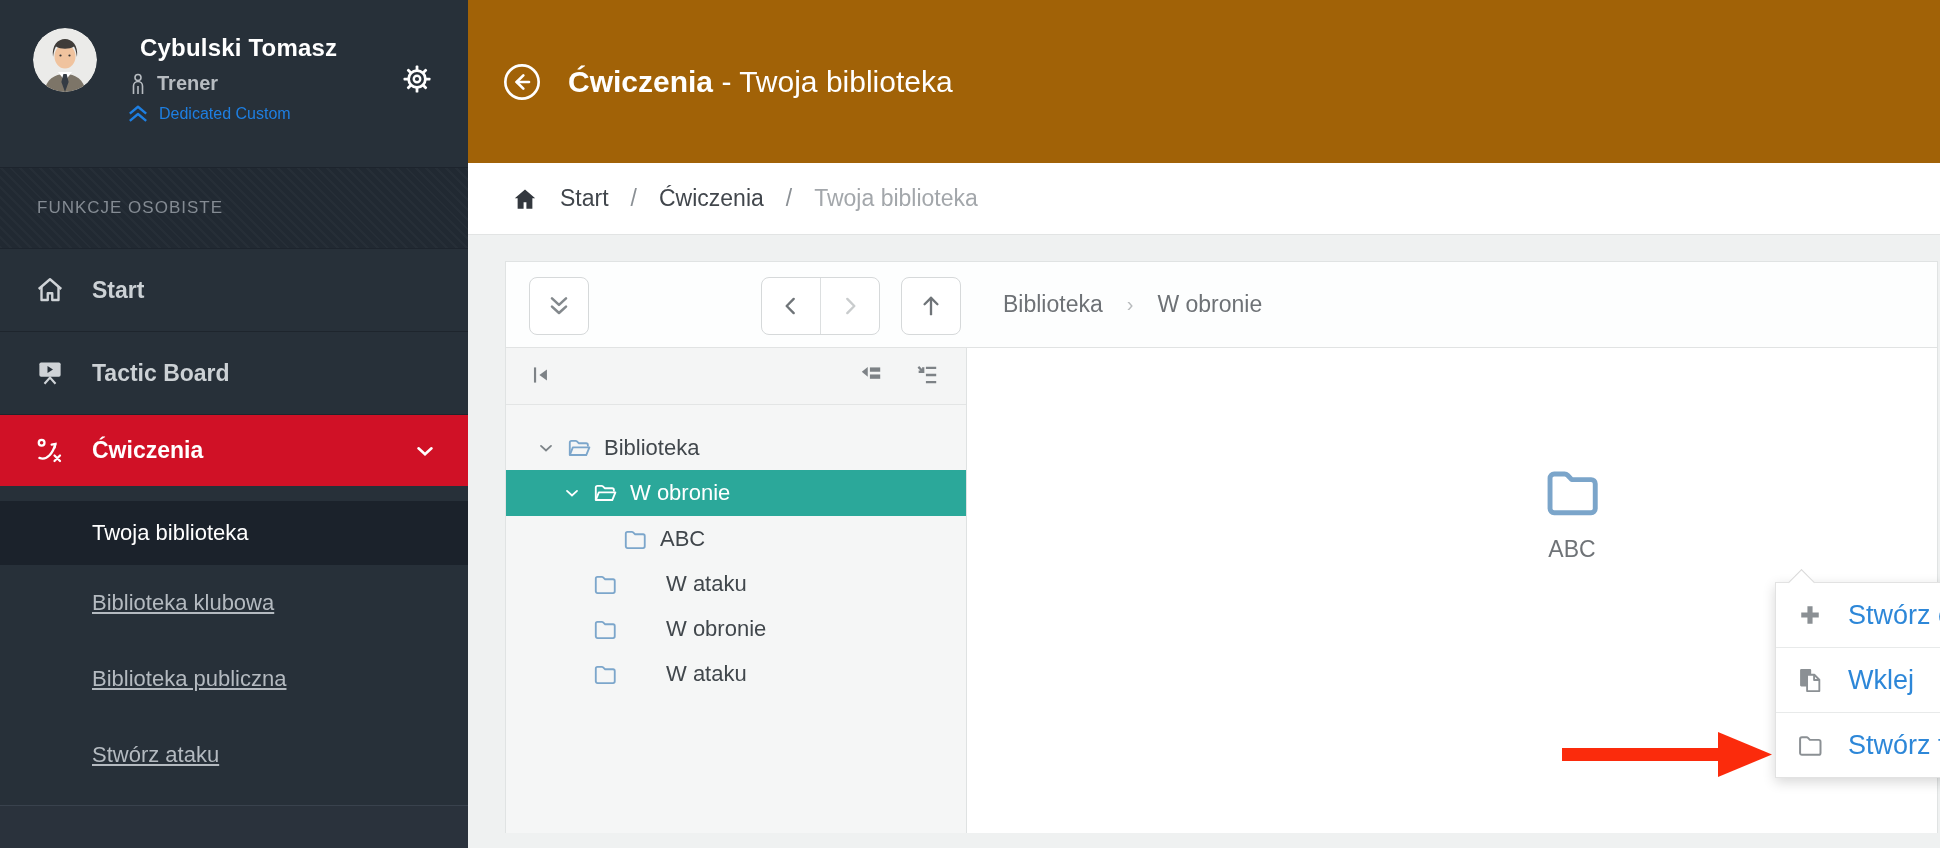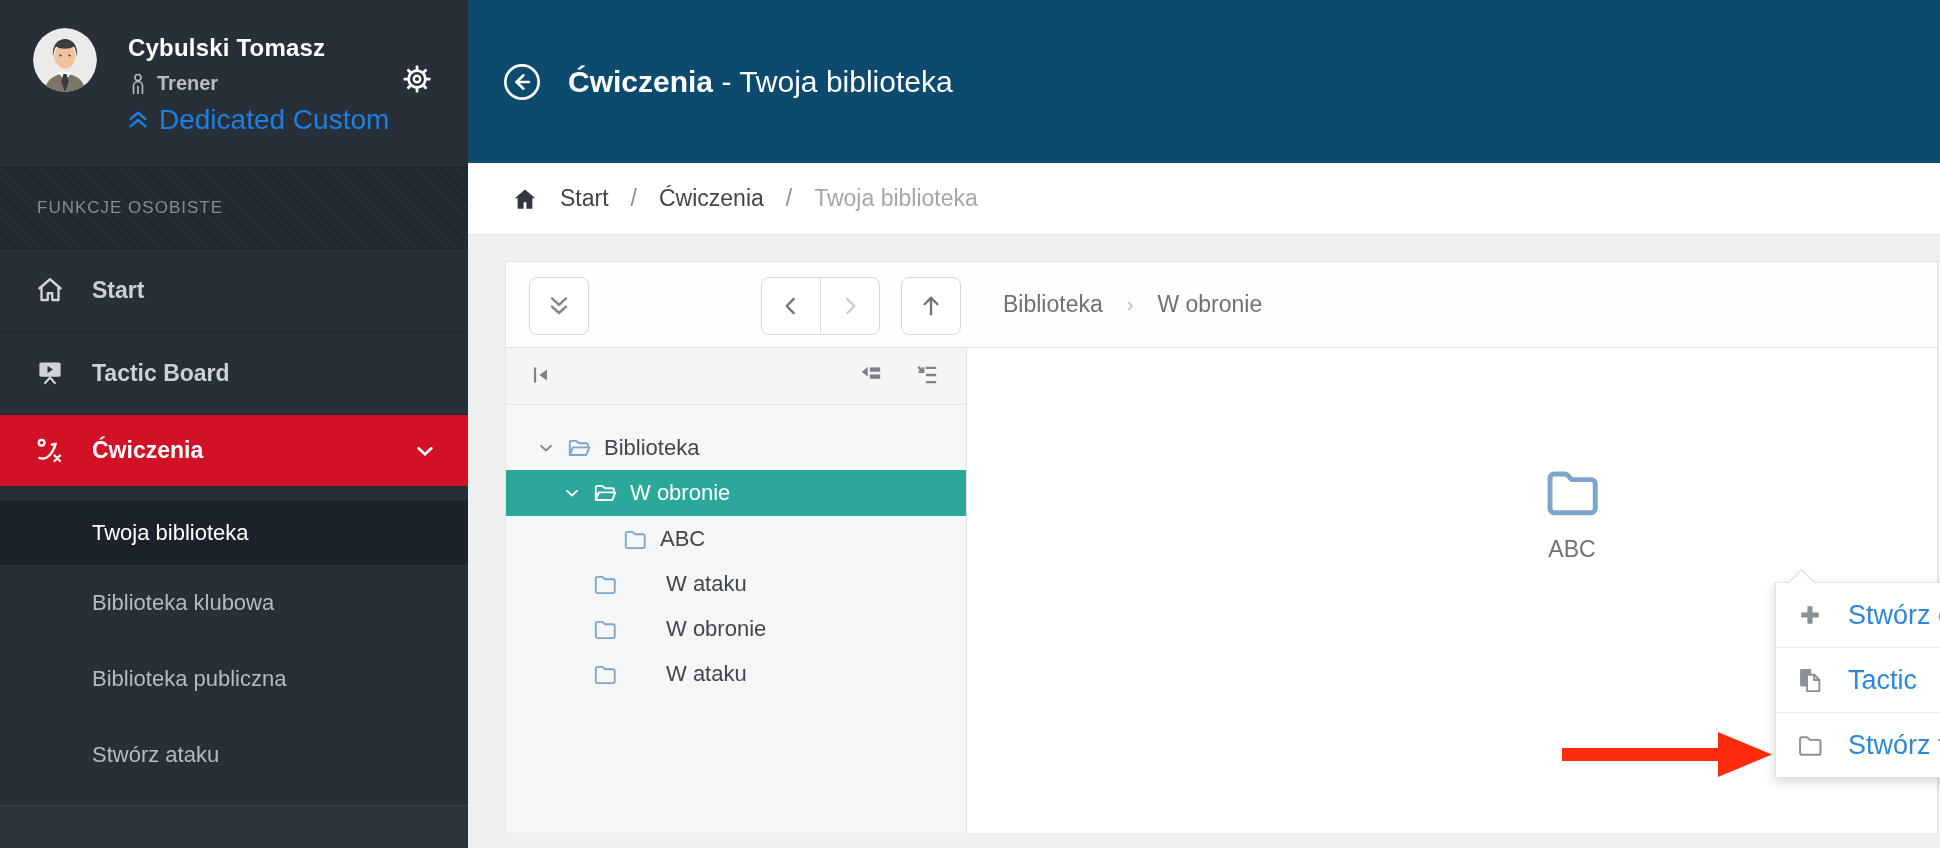"Cybulski Tomasz" .p-name { left: 128px -> 140px }
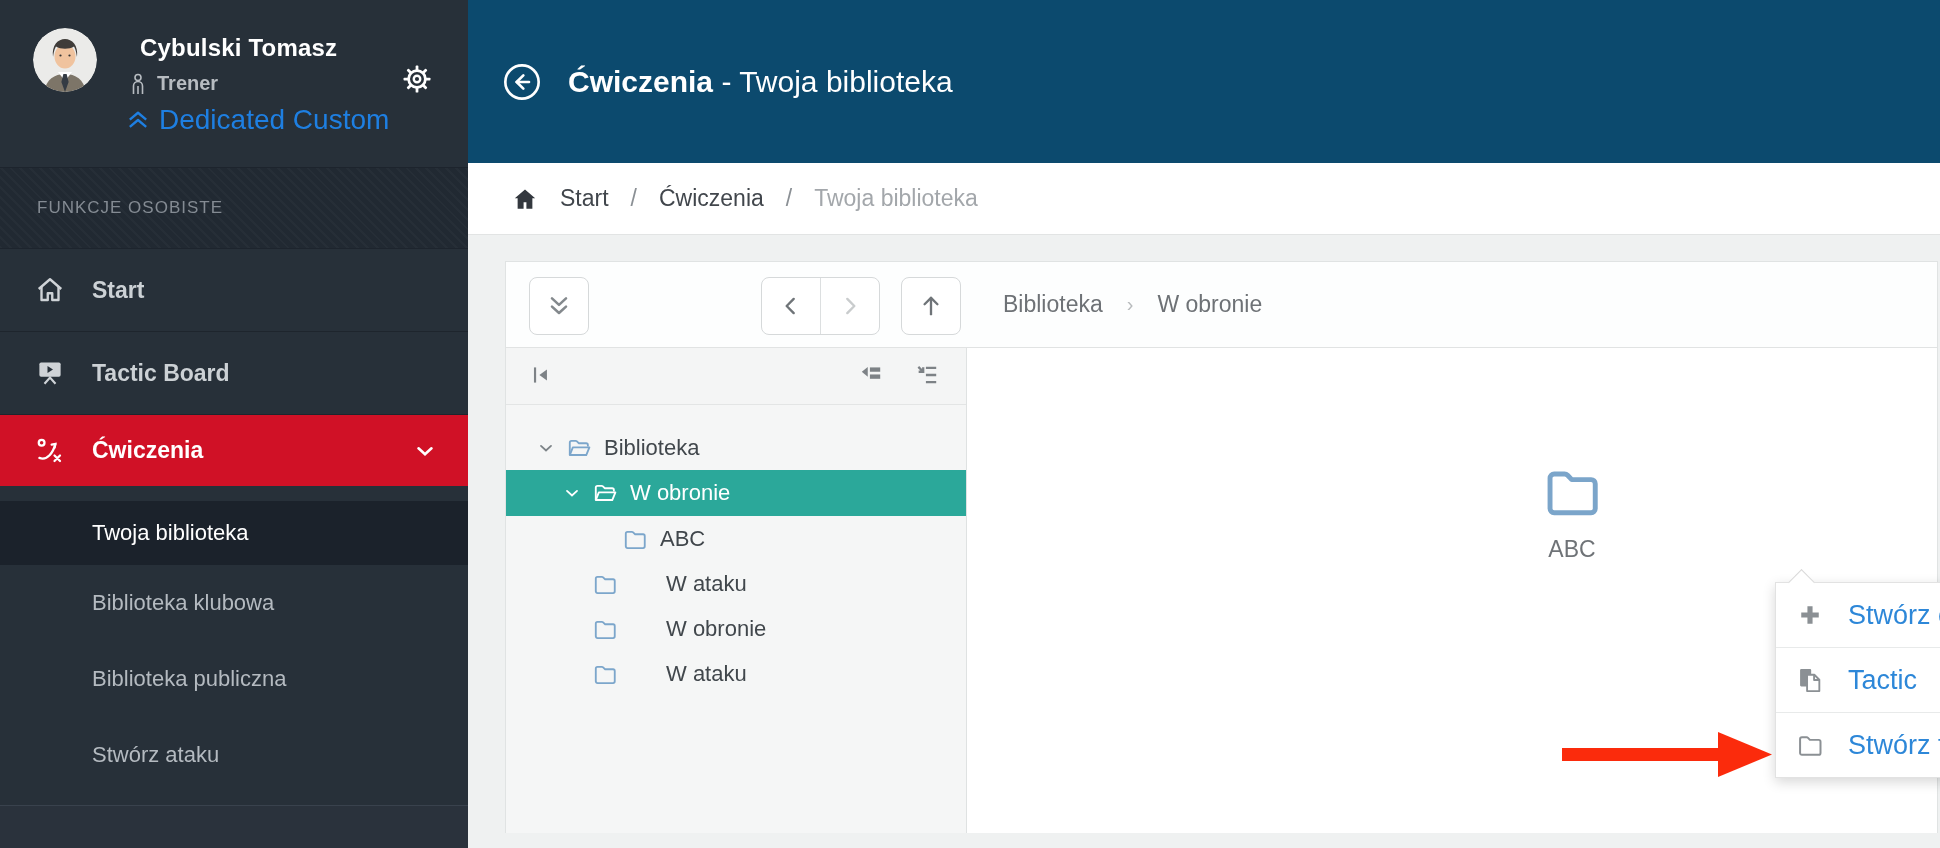"Ćwiczenia - Twoja biblioteka" .redheader { background: #0c4a6e -> #a16207 }
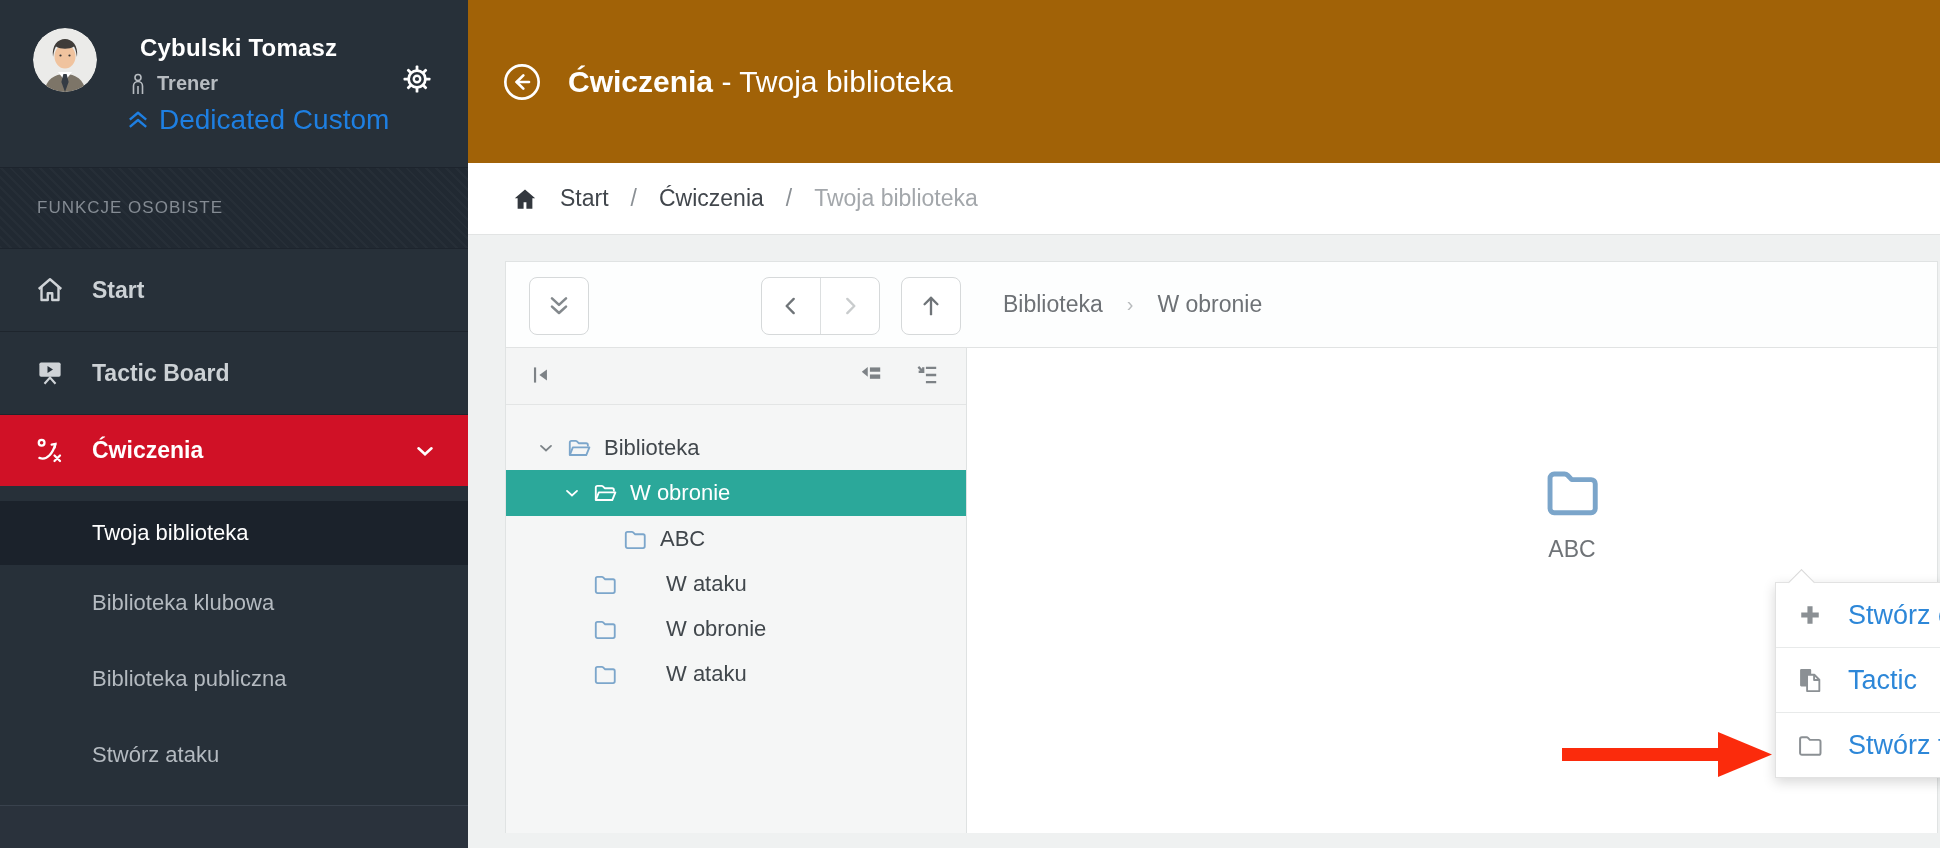"Dedicated Custom" .p-plan { font-size: 28px -> 16px }
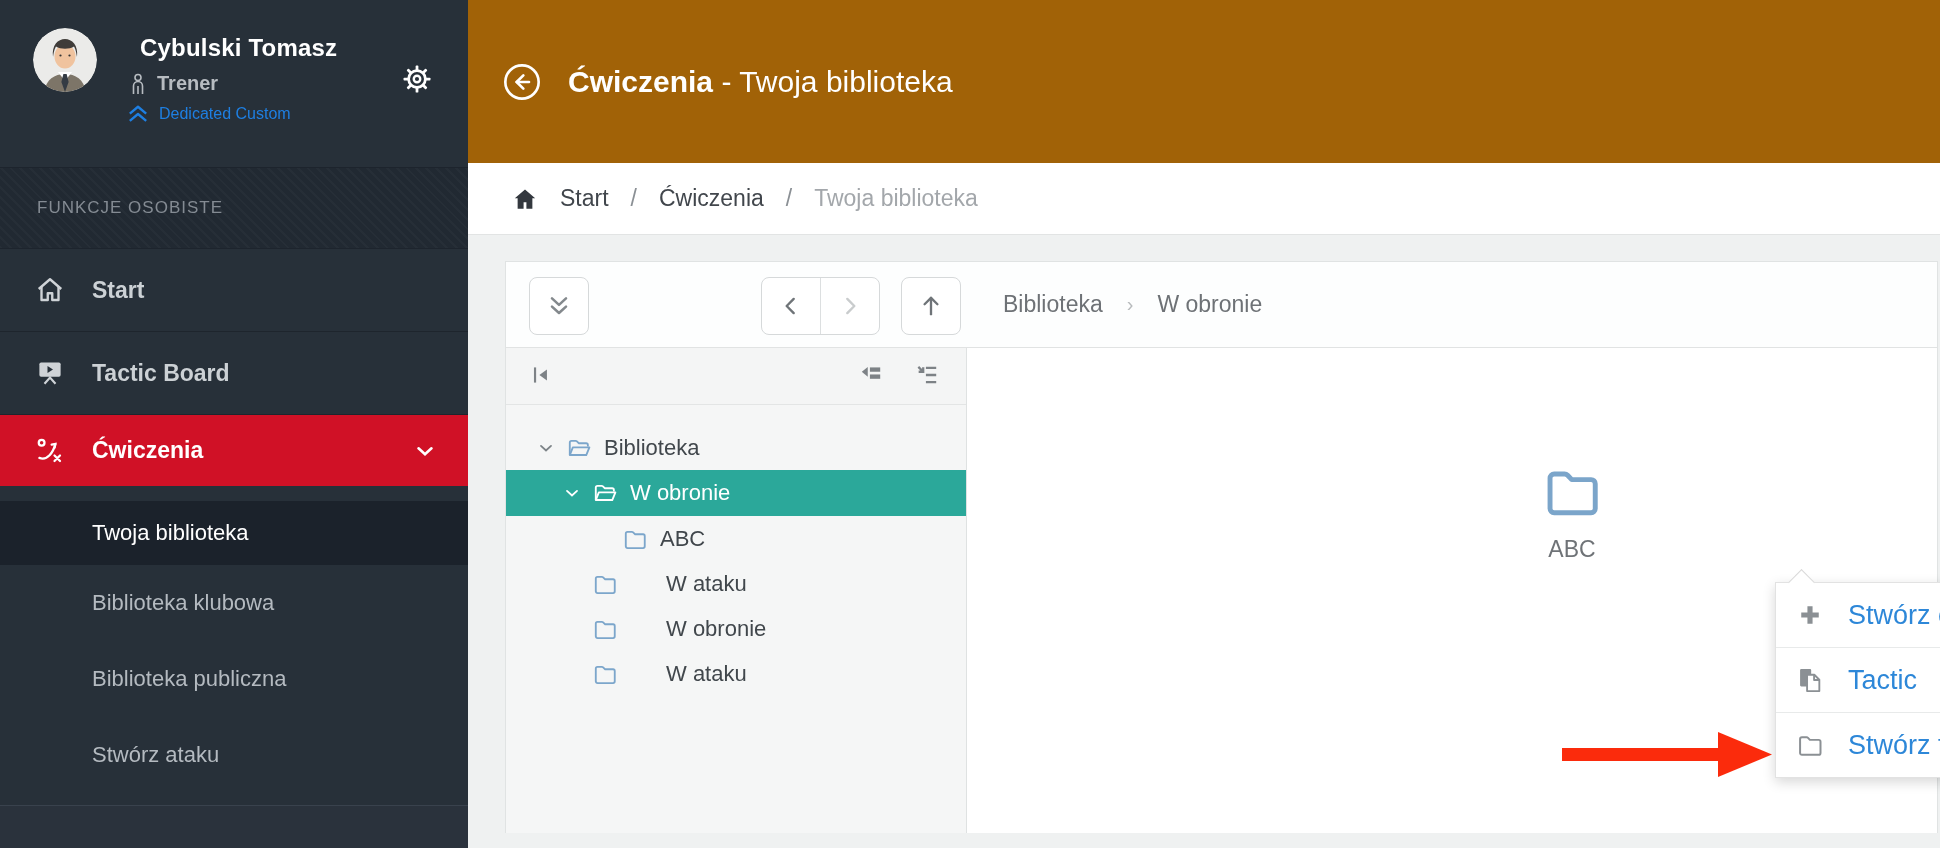"Biblioteka klubowa" .subitem.pad { text-decoration: none -> underline }
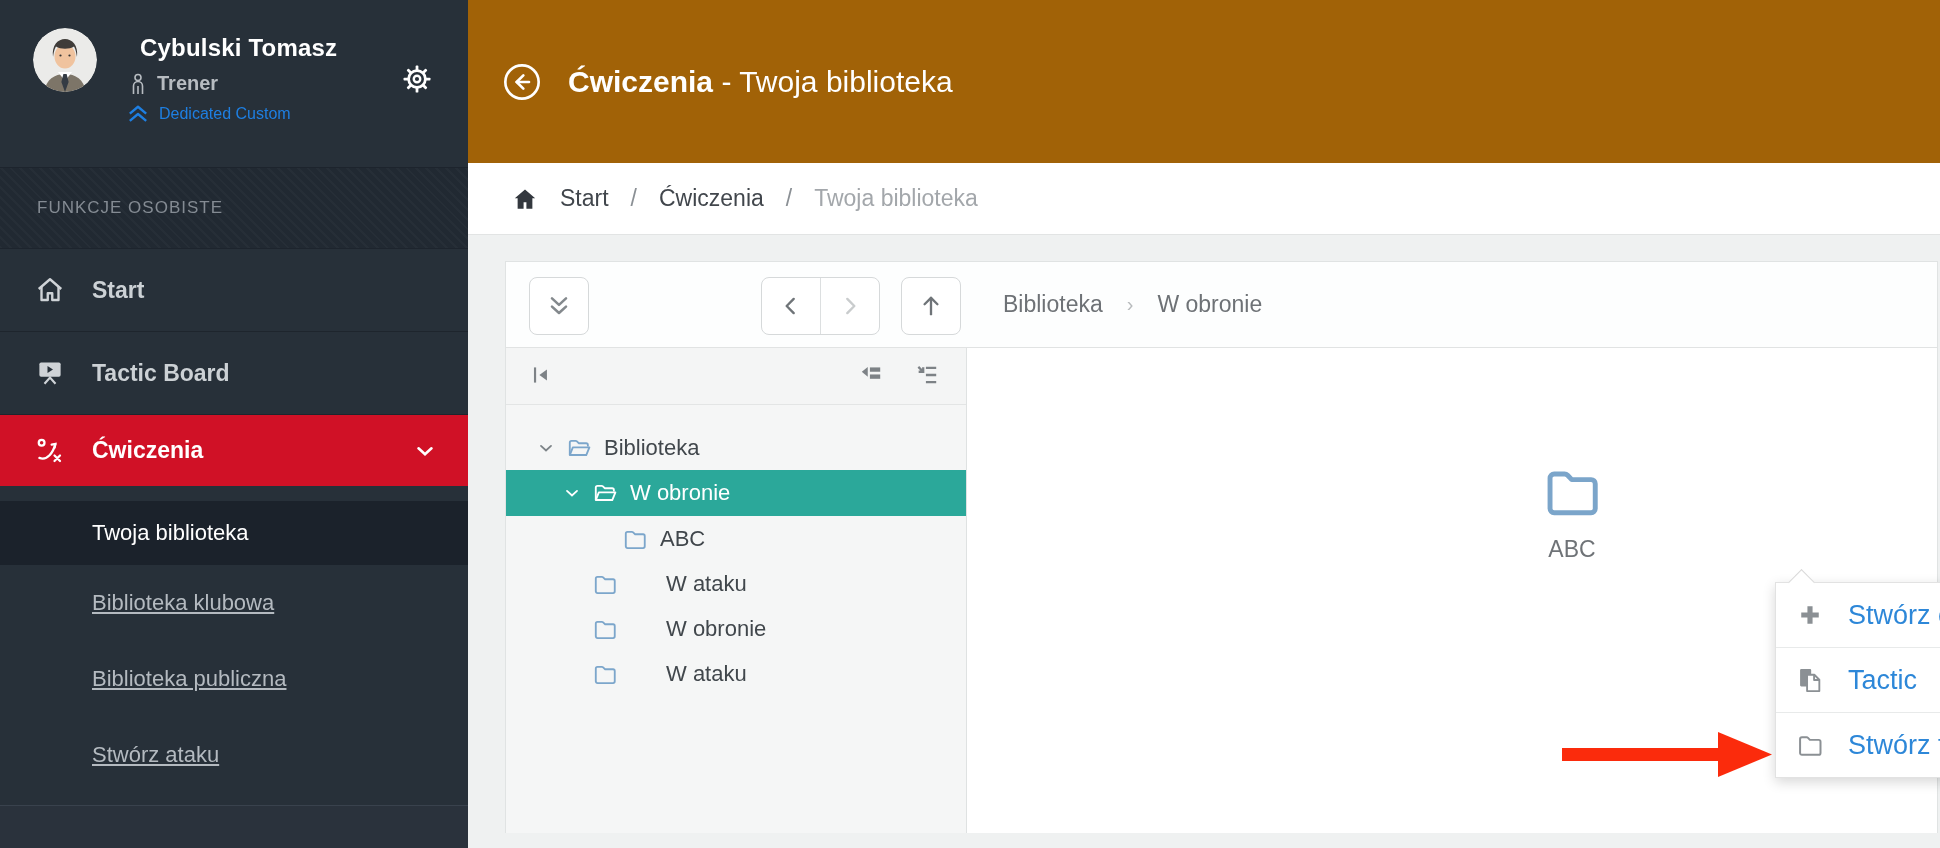"Tactic" span.clabel { text: Tactic -> Wklej }
